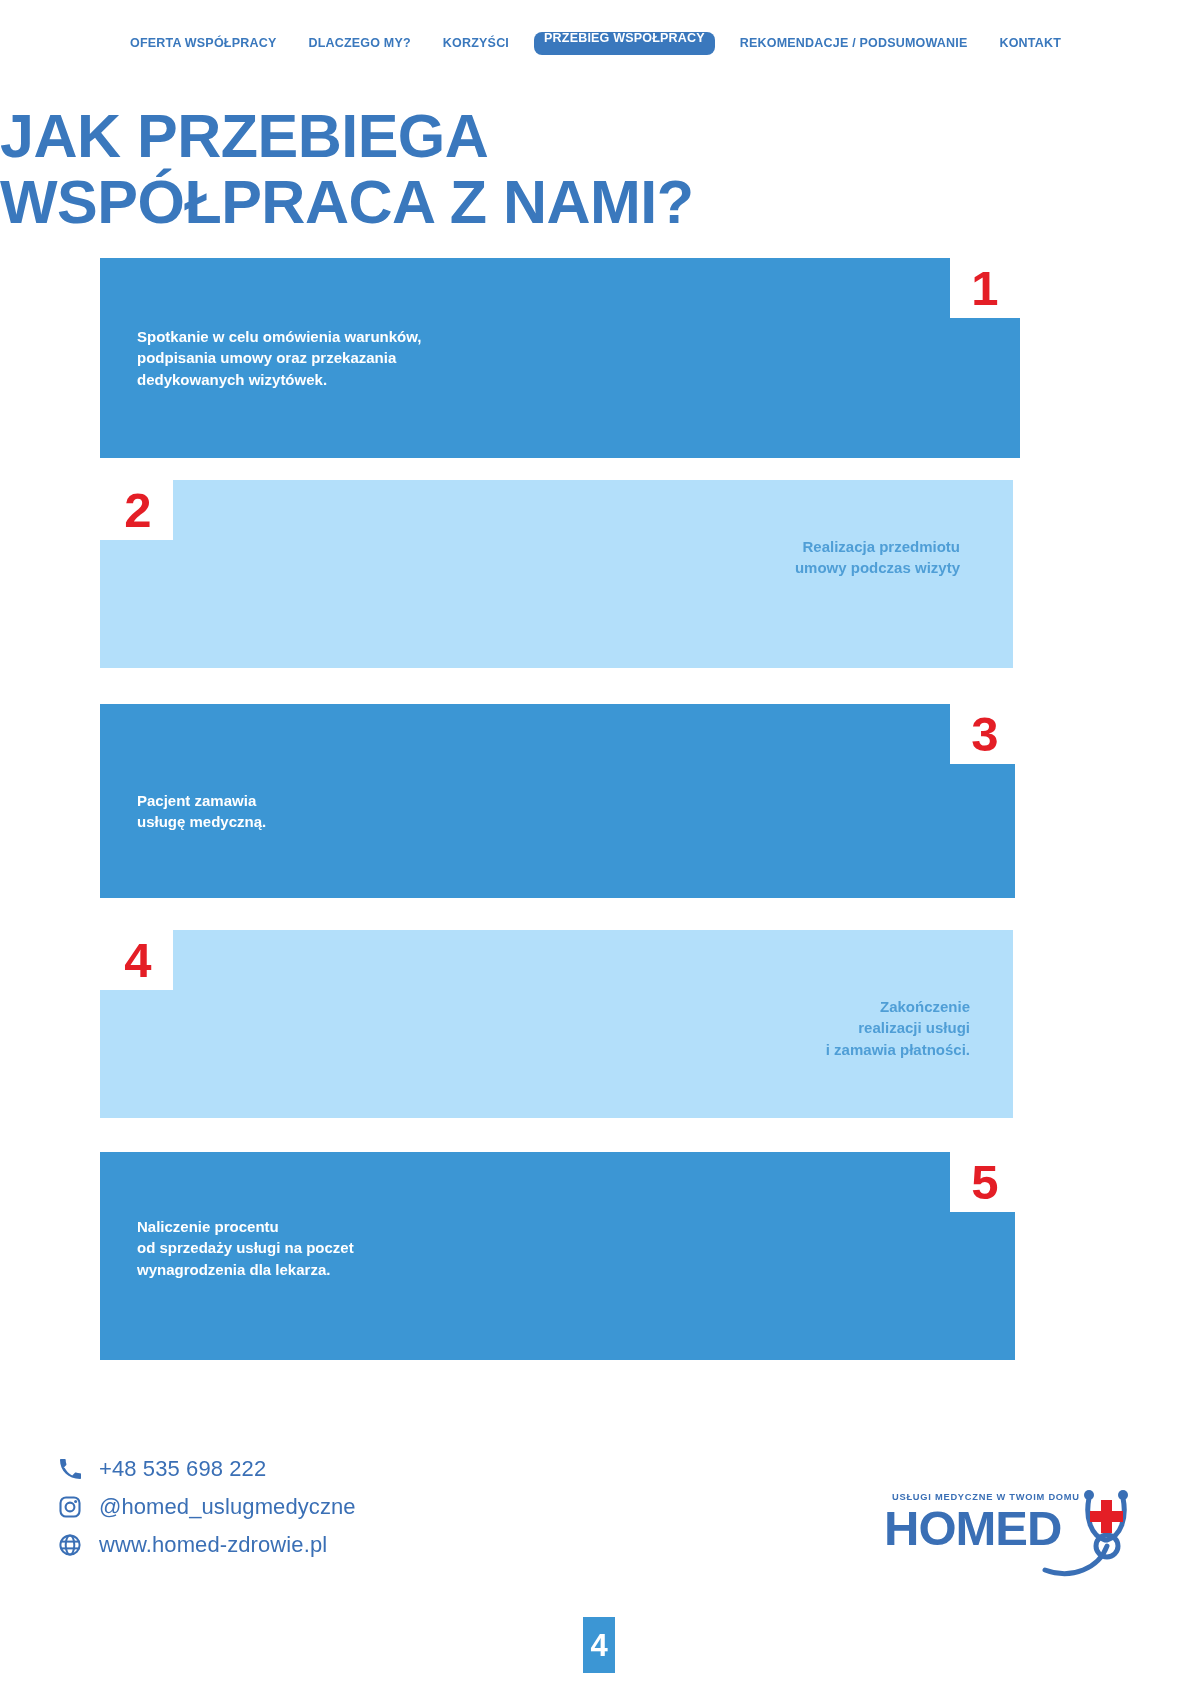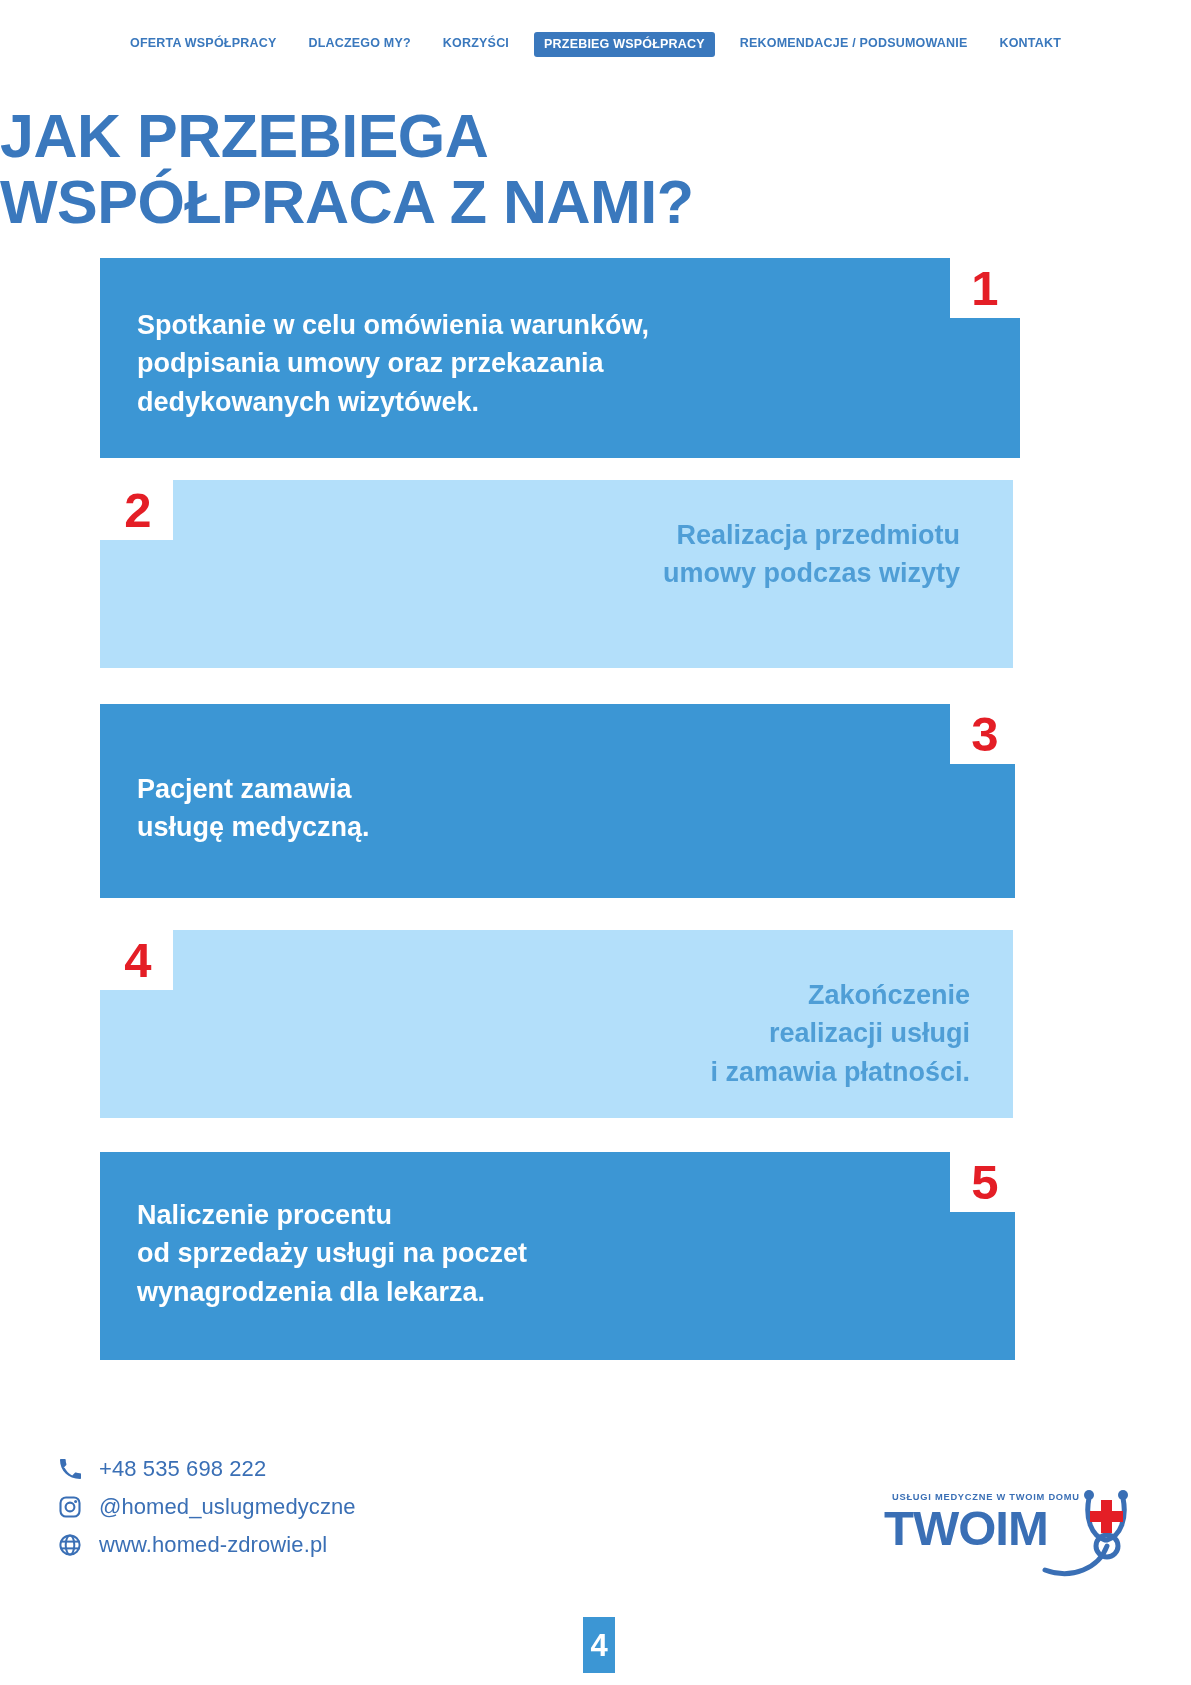"PRZEBIEG WSPÓŁPRACY" .nav-item.active { border-radius: 3px -> 8px; padding: 6px 10px -> 0 10px }
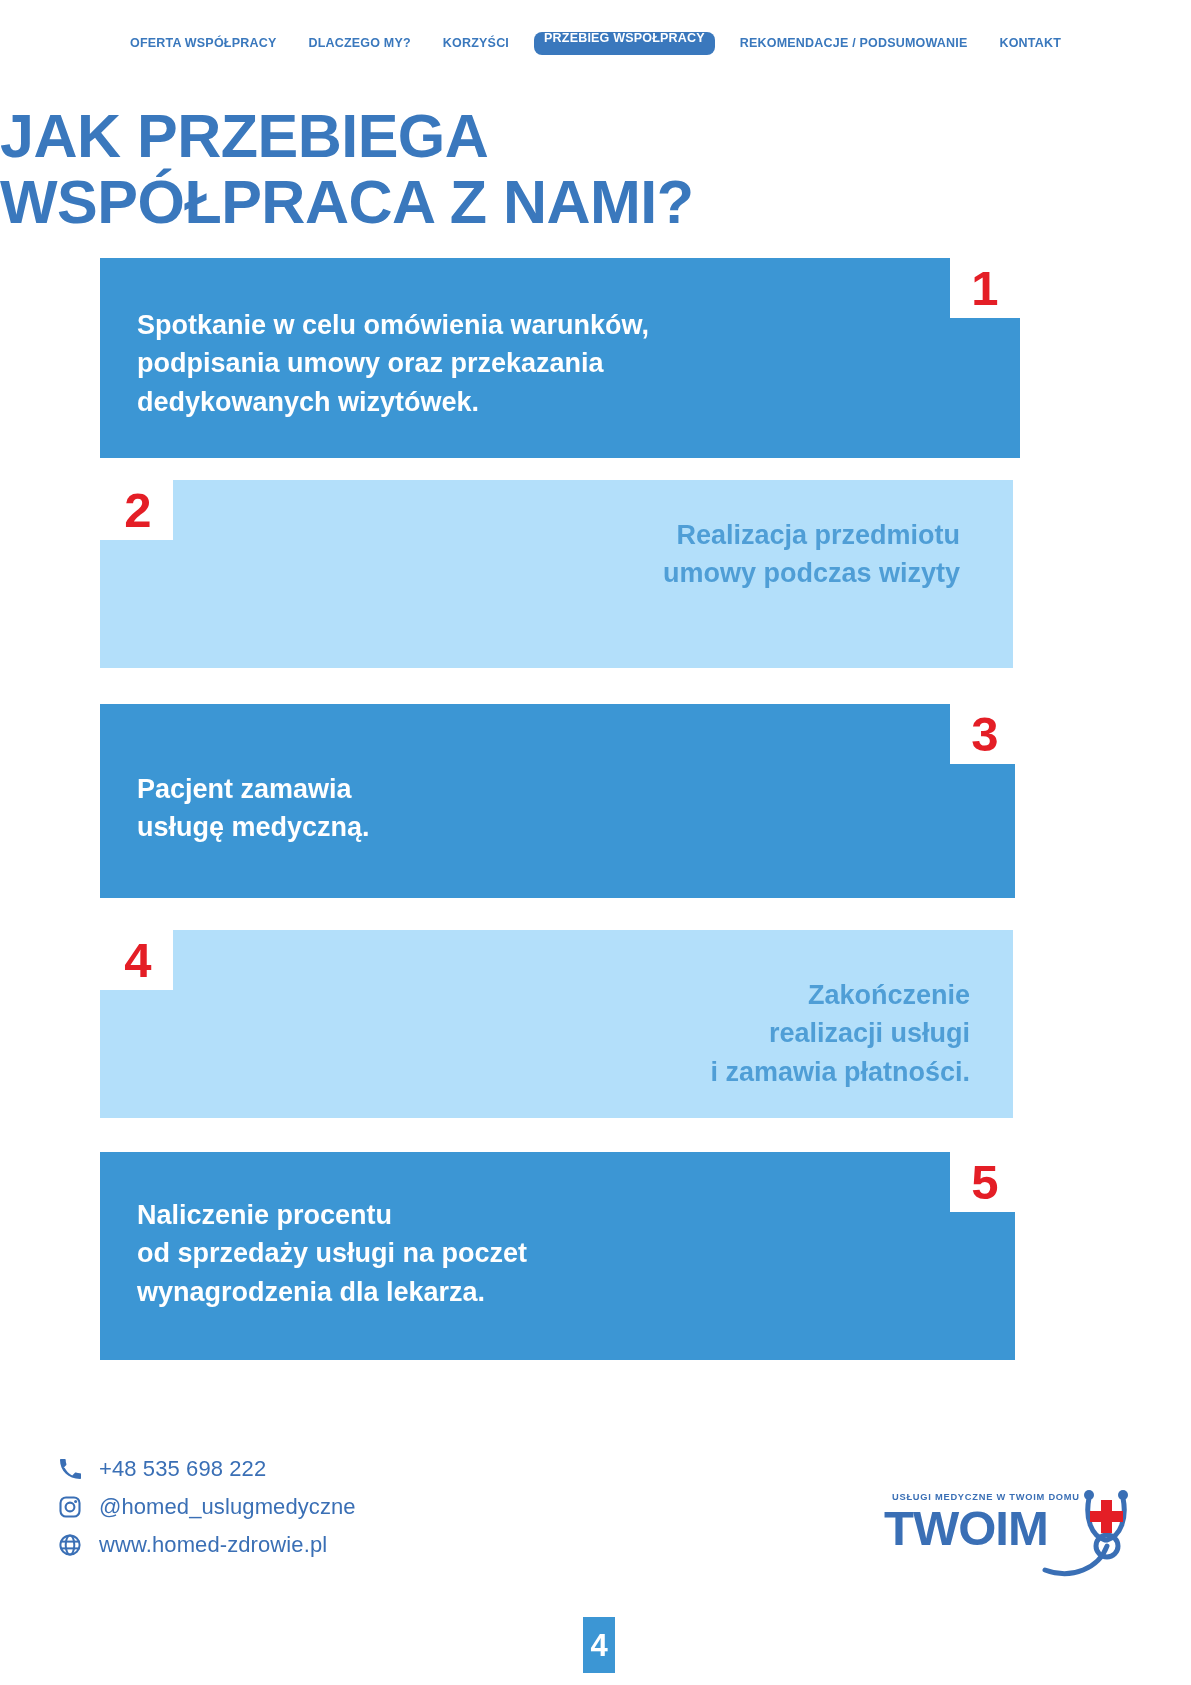"Spotkanie w celu omówienia warunków," .step-text { font-size: 27px -> 15px; margin-top: none -> 20px }
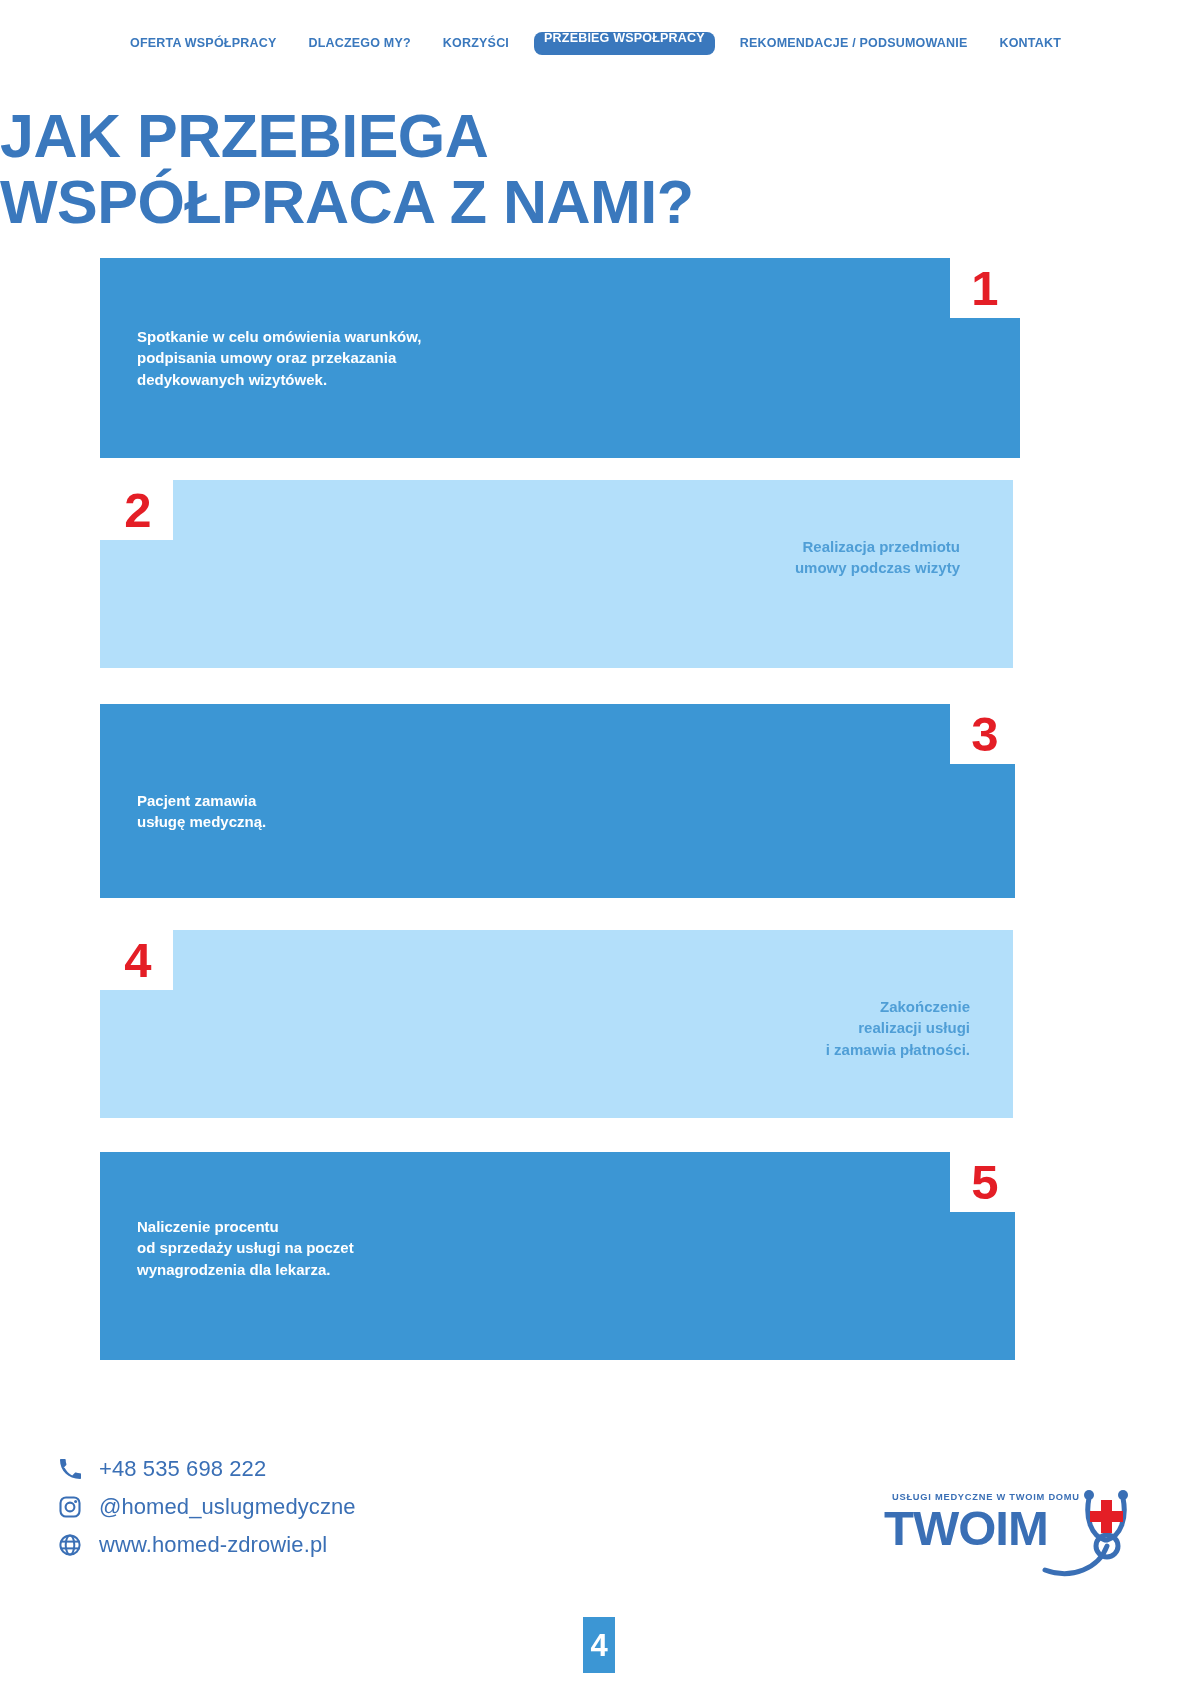"TWOIM" div.logo-word { text: TWOIM -> HOMED }
